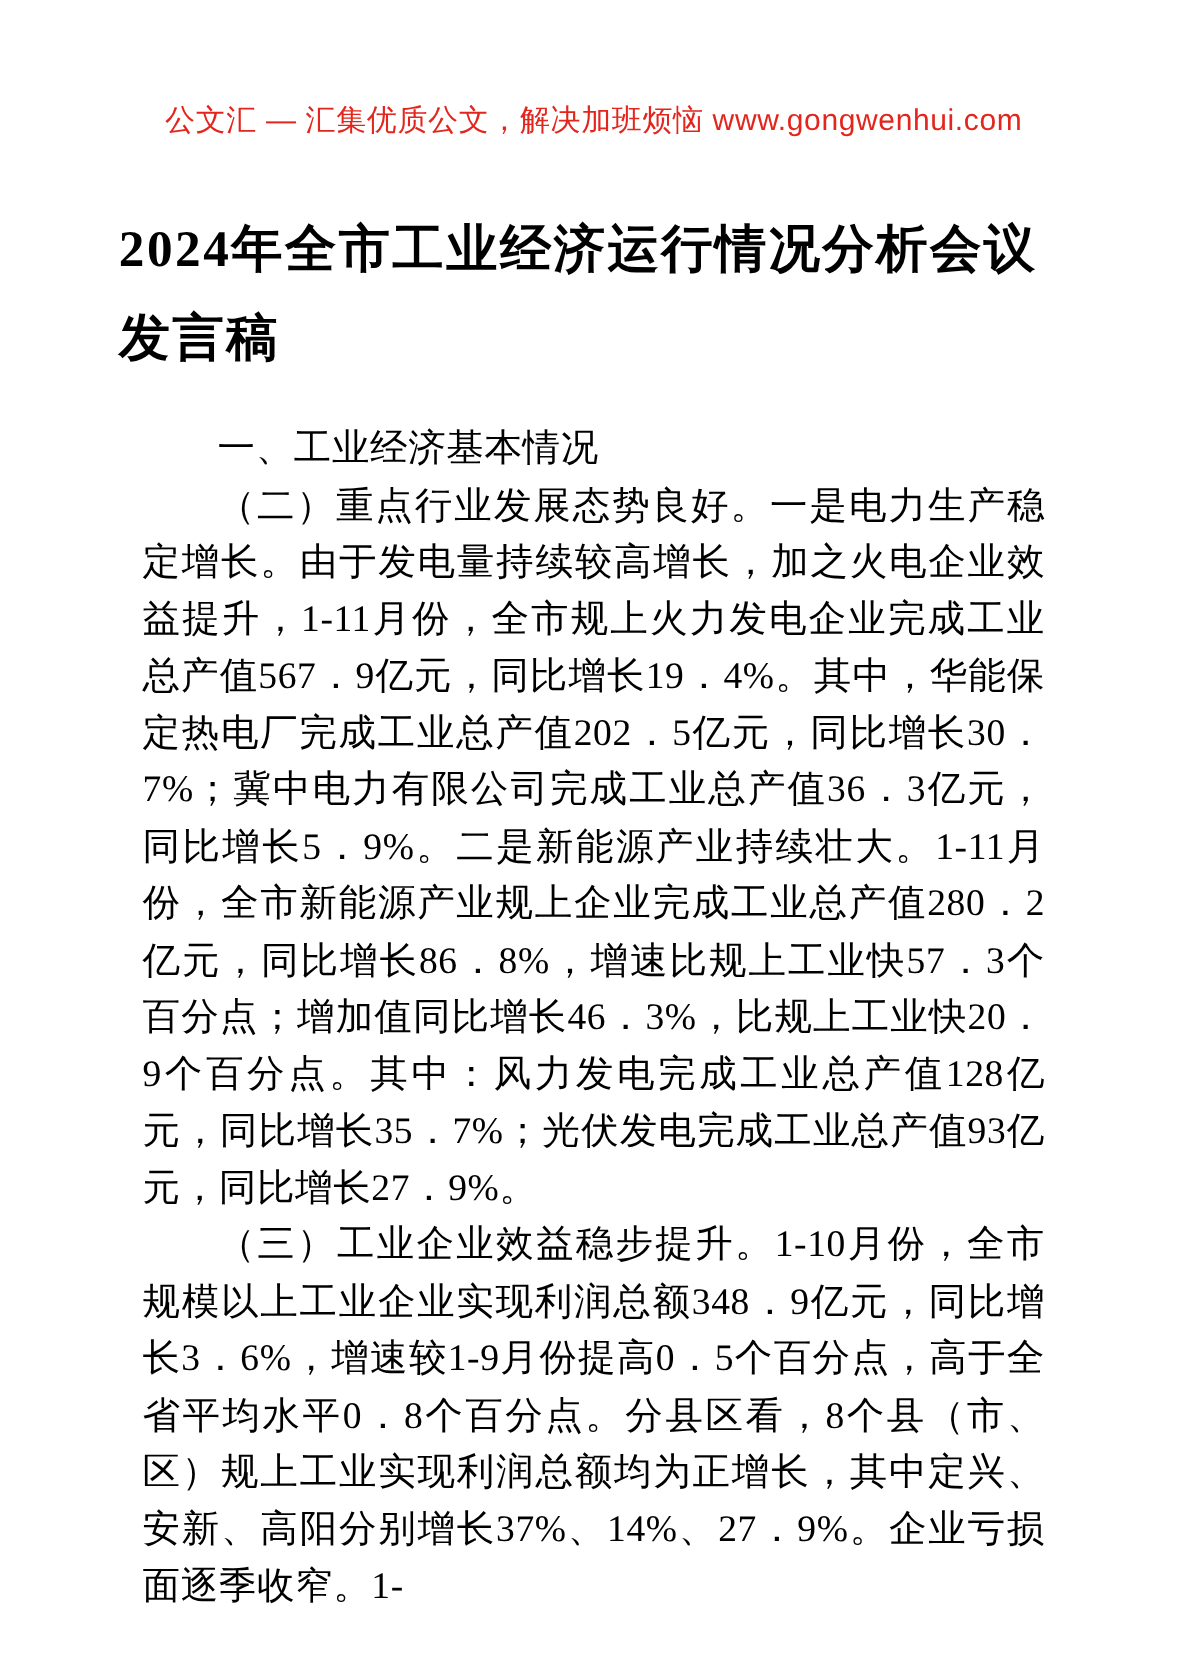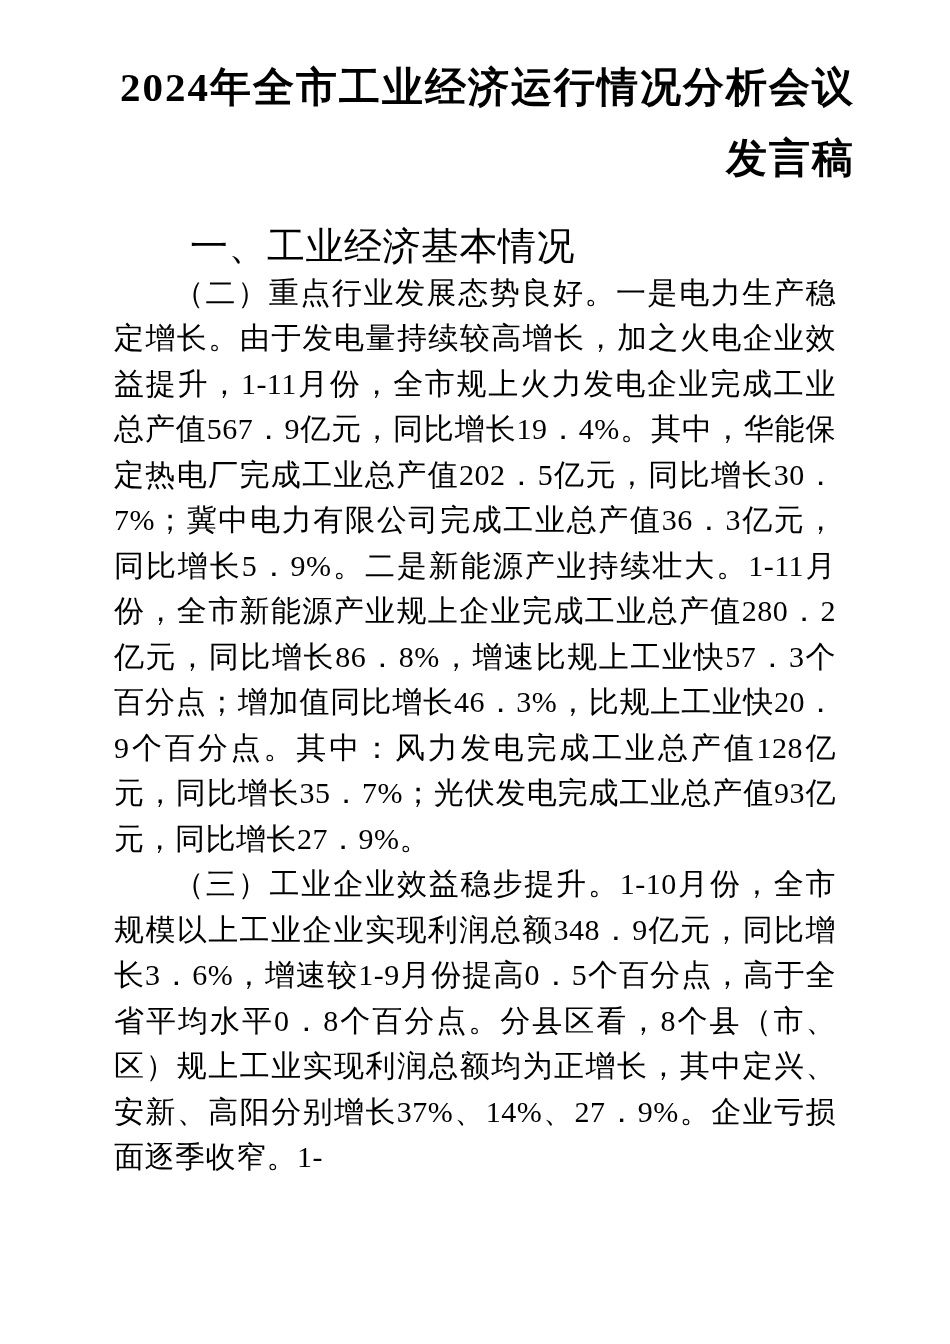"公文汇 — 汇集优质公文，解决加班烦恼 www.gongwenhui.com" div.watermark { html: none -> <div>公文汇 — 汇集优质公文，解决加班烦恼 www.gongwenhui.com</div> }
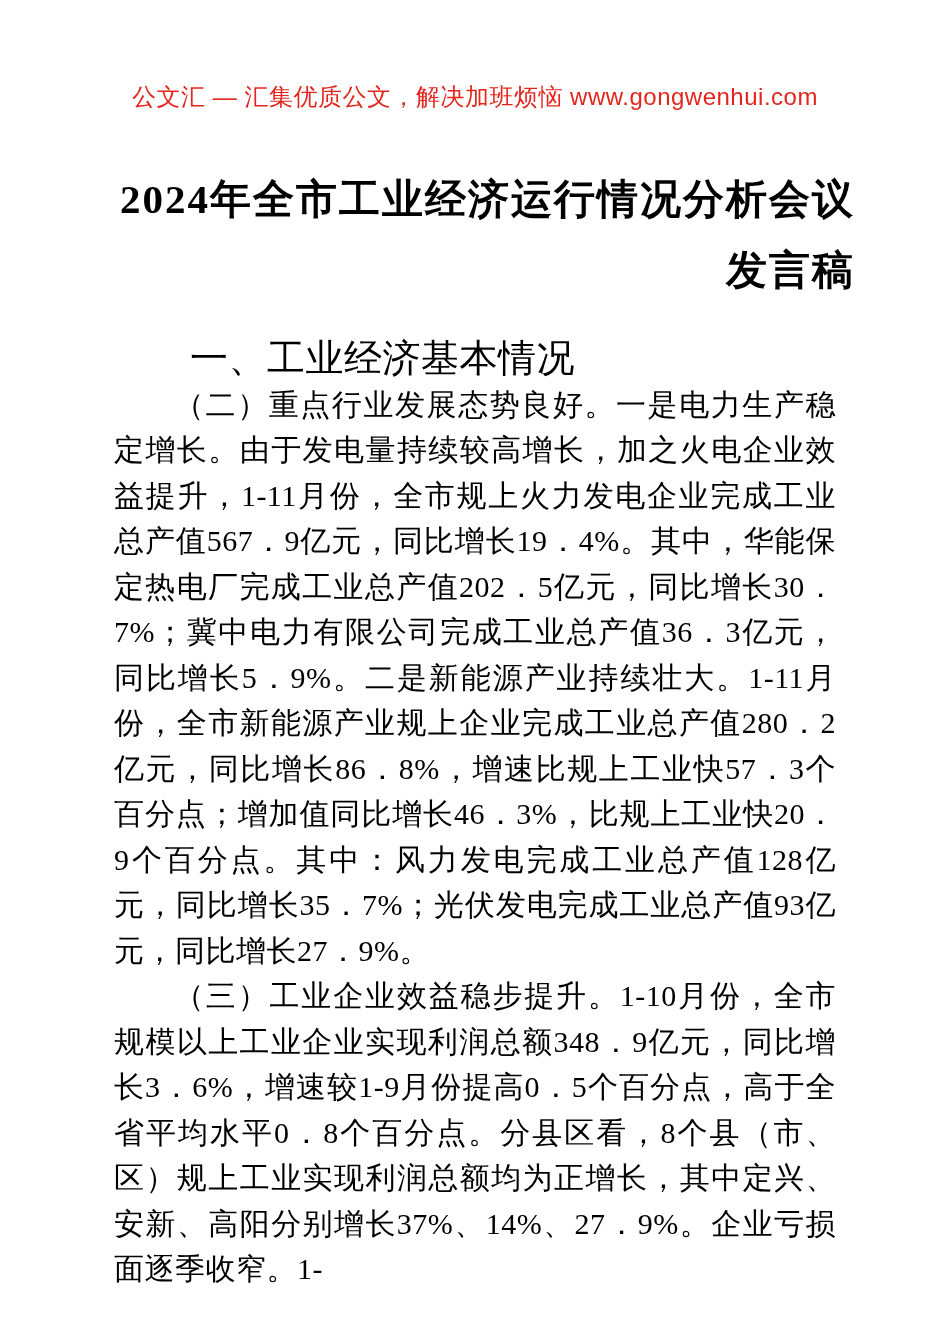"2024年全市工业经济运行情况分析会议发言稿" .doc-title { text-align: right -> left }
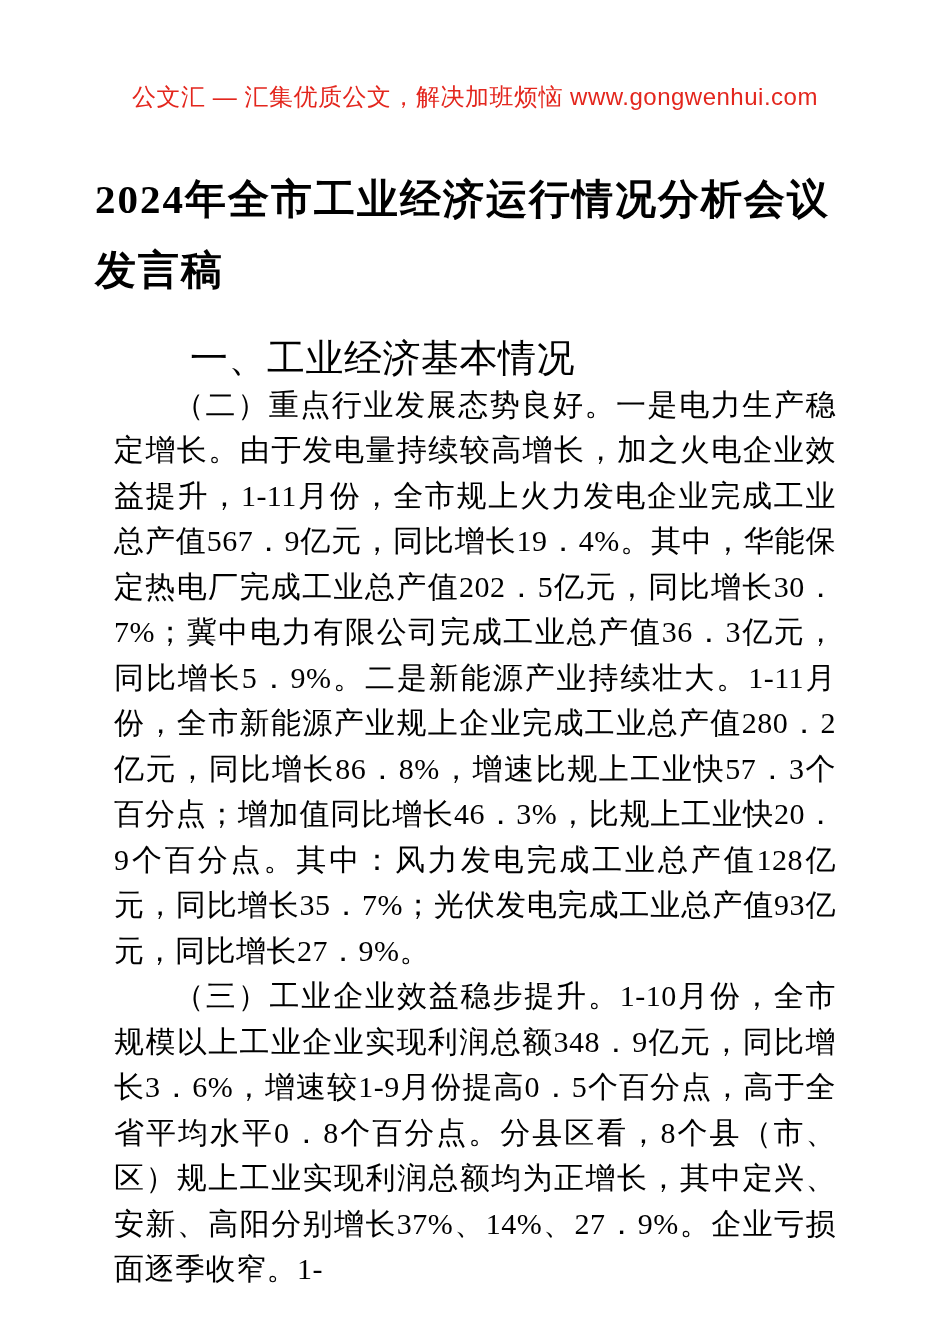"一、工业经济基本情况" .section-heading { font-size: 38px -> 30px }
